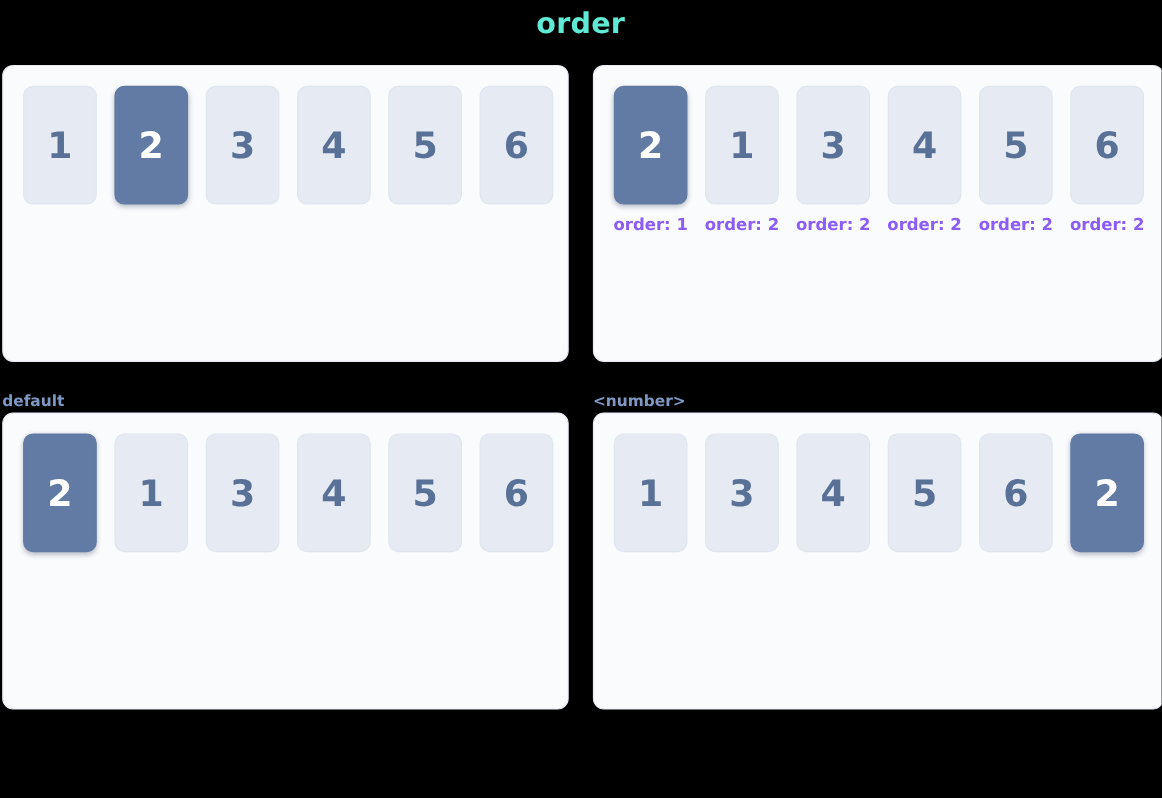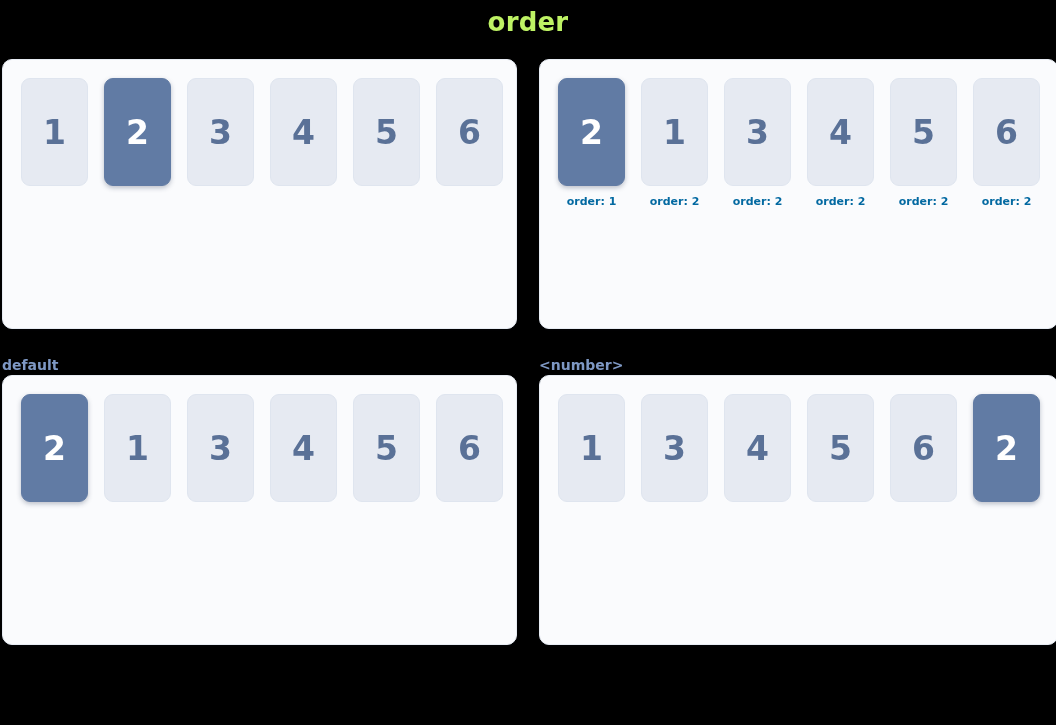"order" .page-title { color: #bef264 -> #5eead4 }
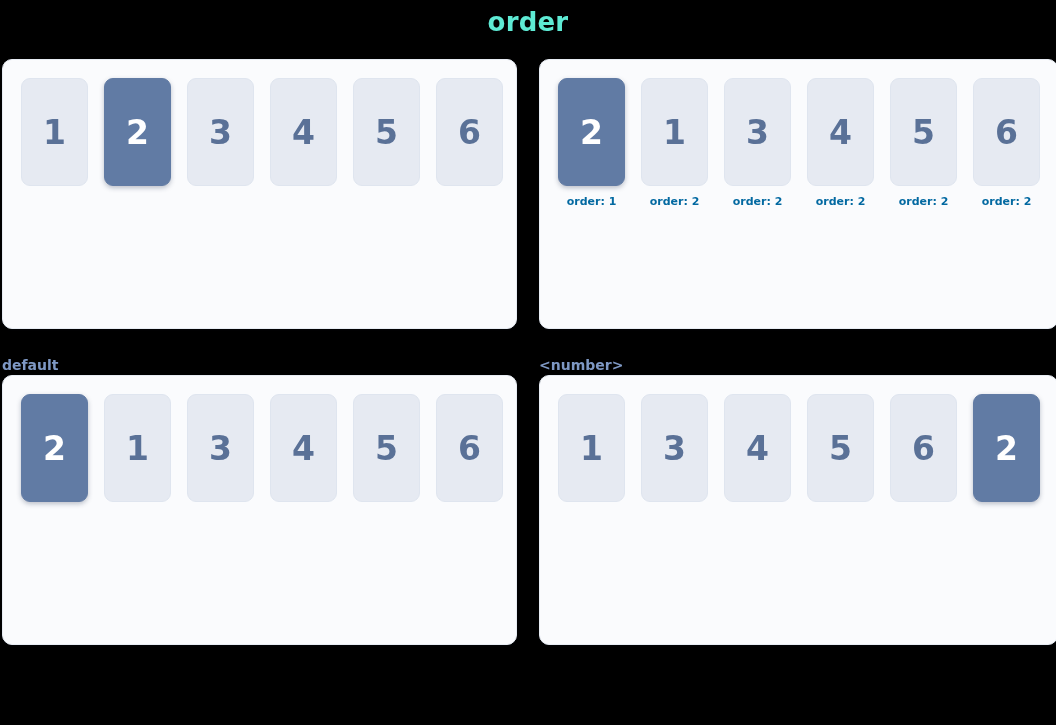"order: 1" .card-note { color: #0369a1 -> #8b5cf6; font-size: 11px -> 15px }
